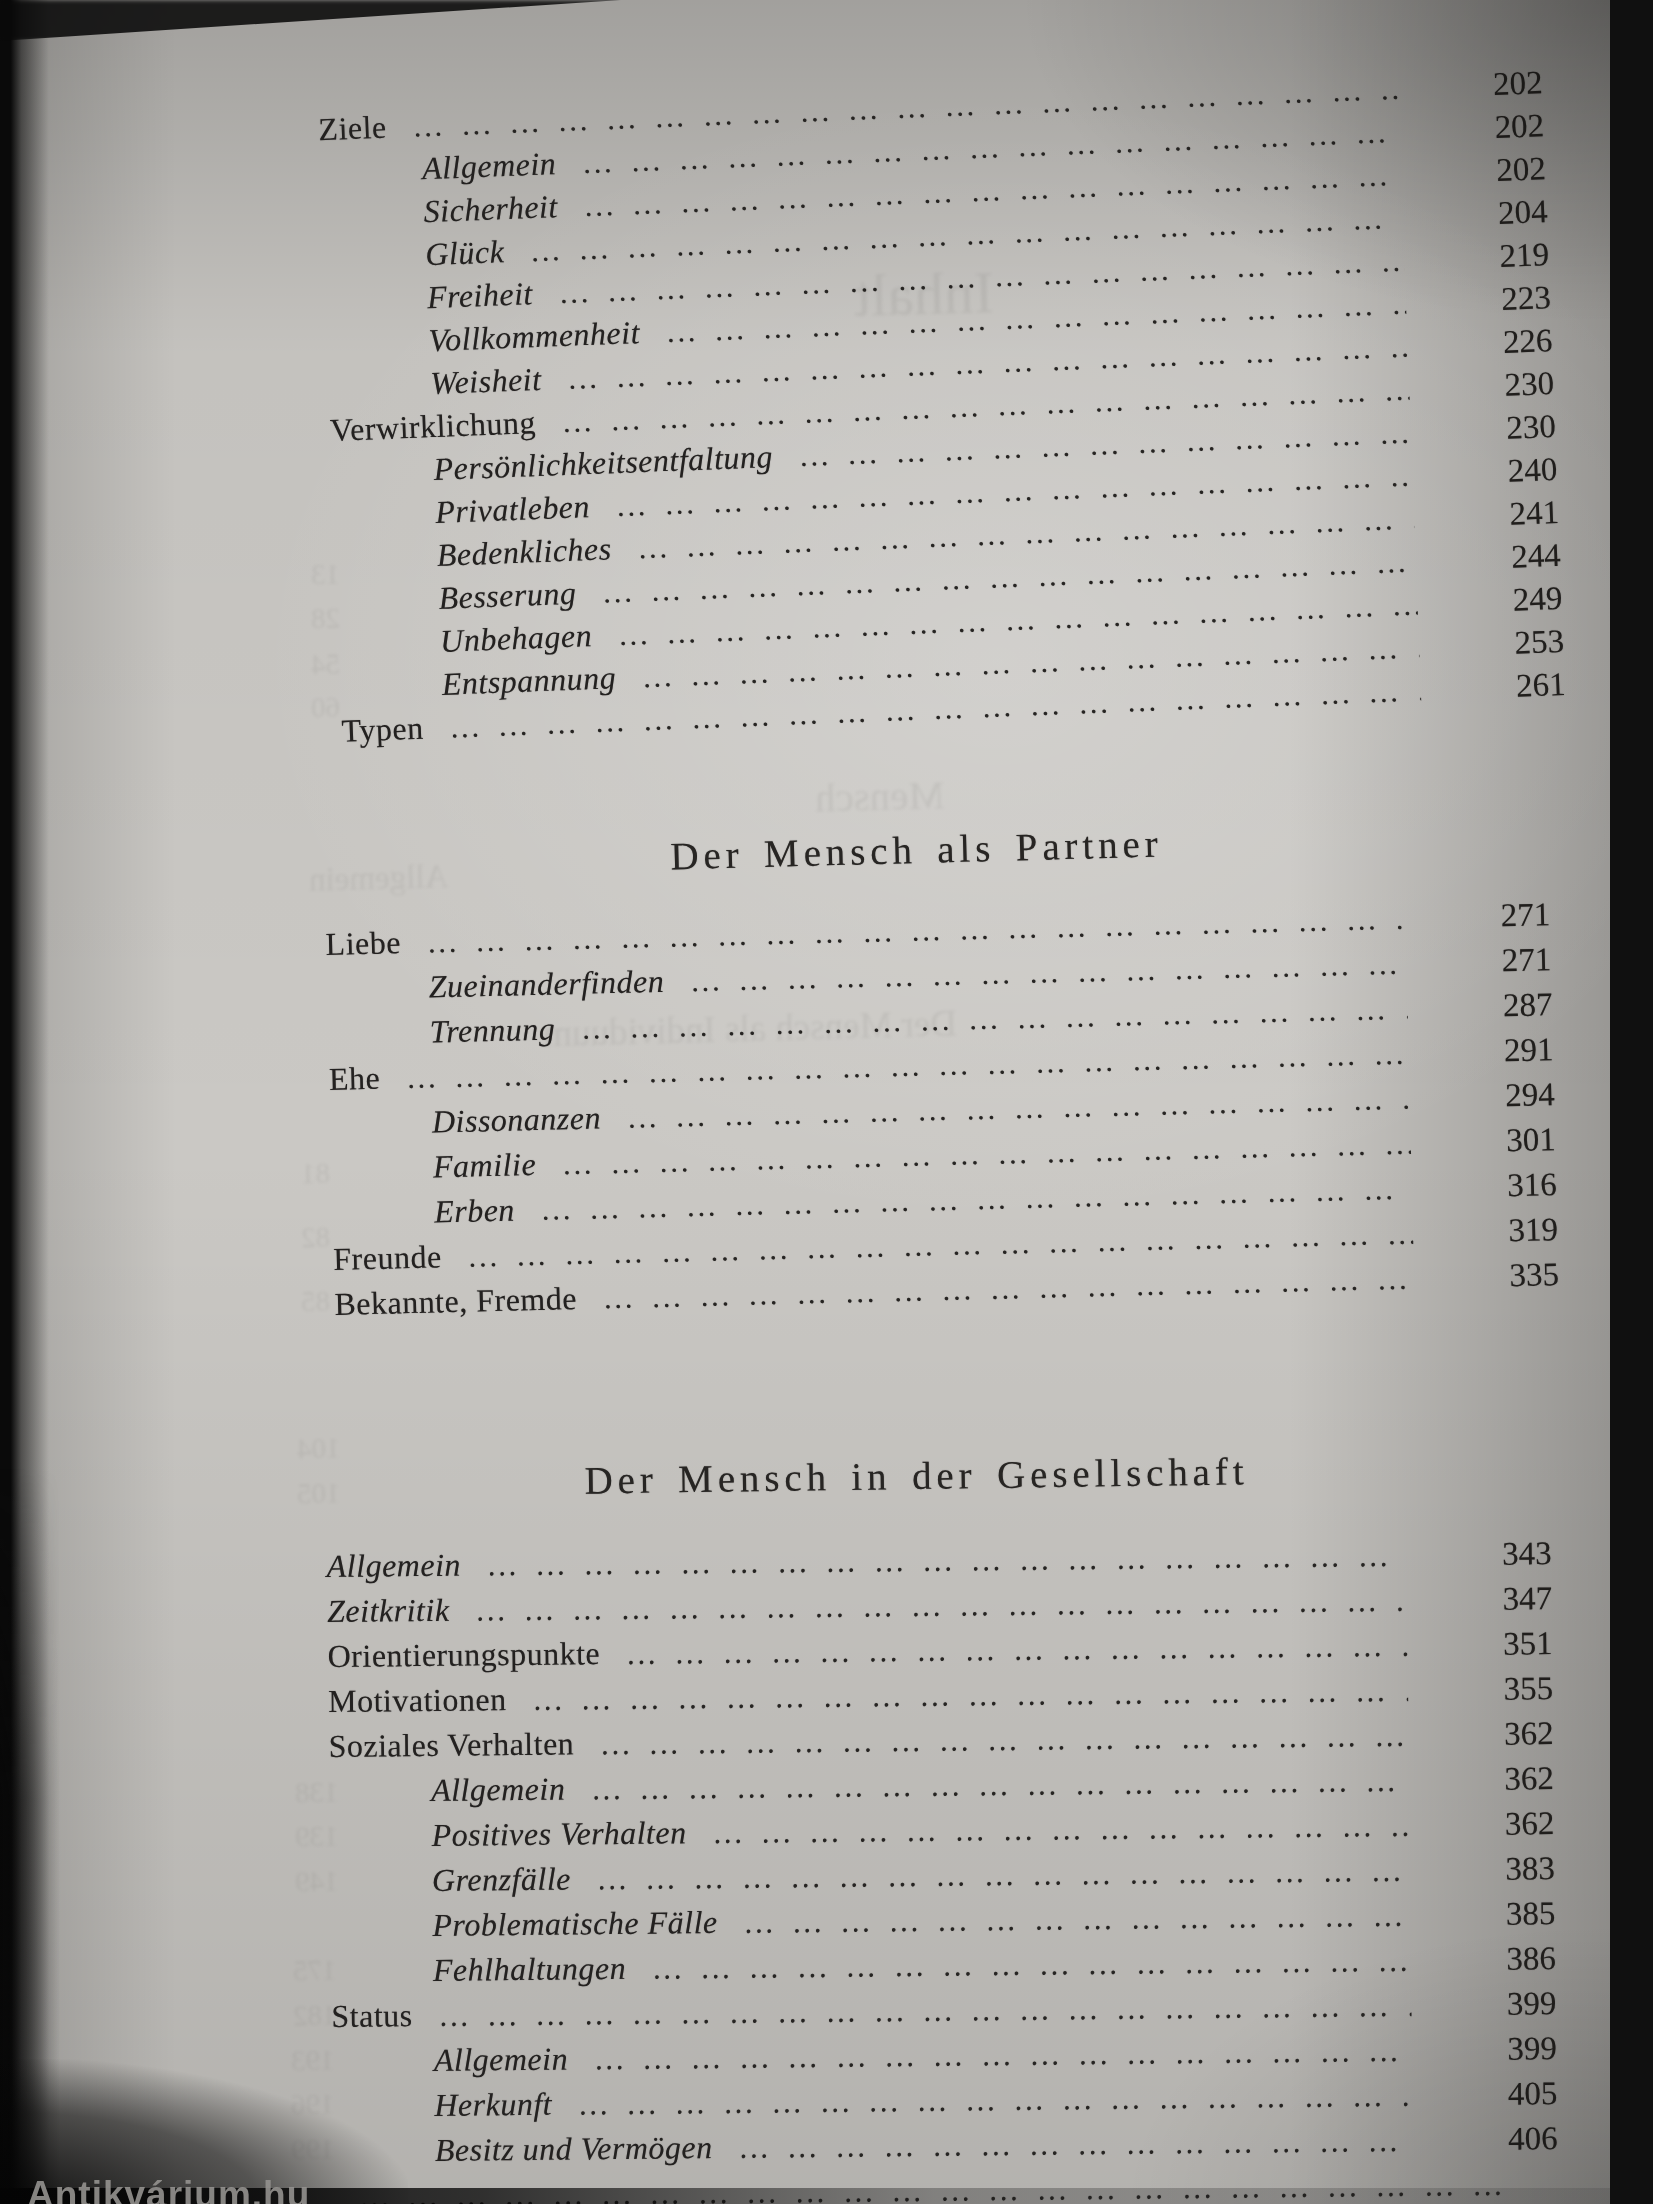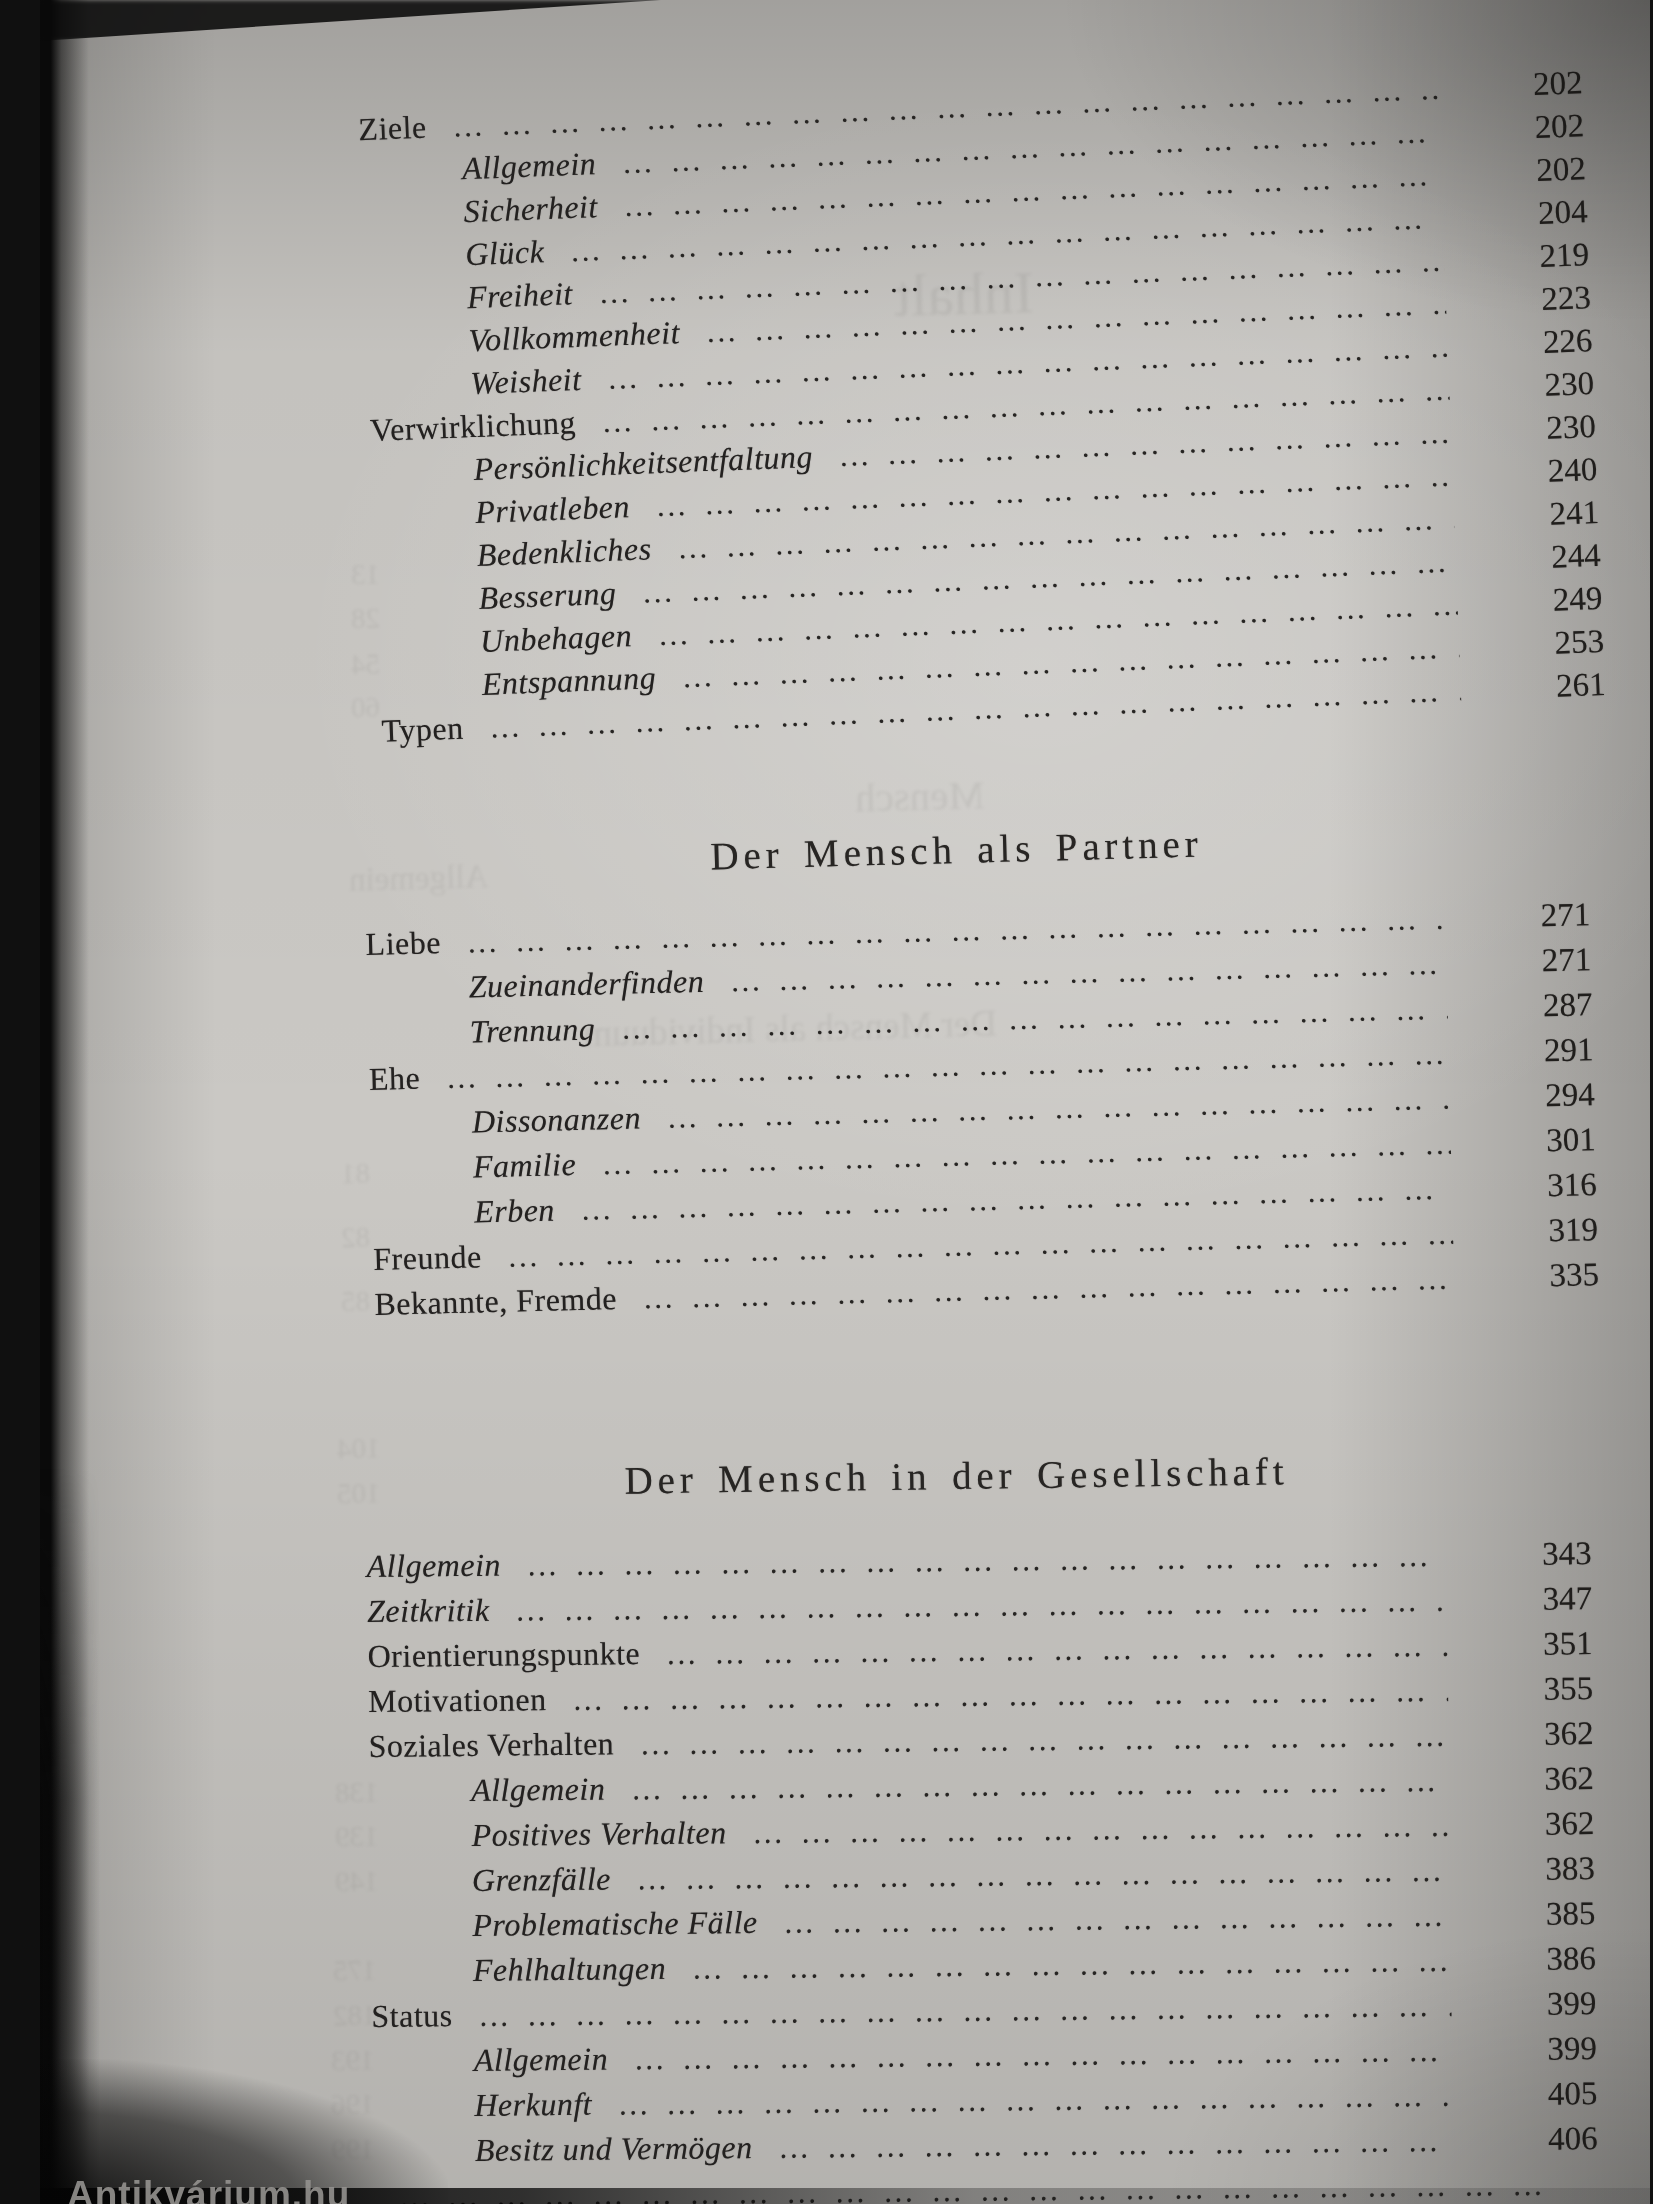"Antikvárium.hu" #photo { margin-left: 40px -> none }
